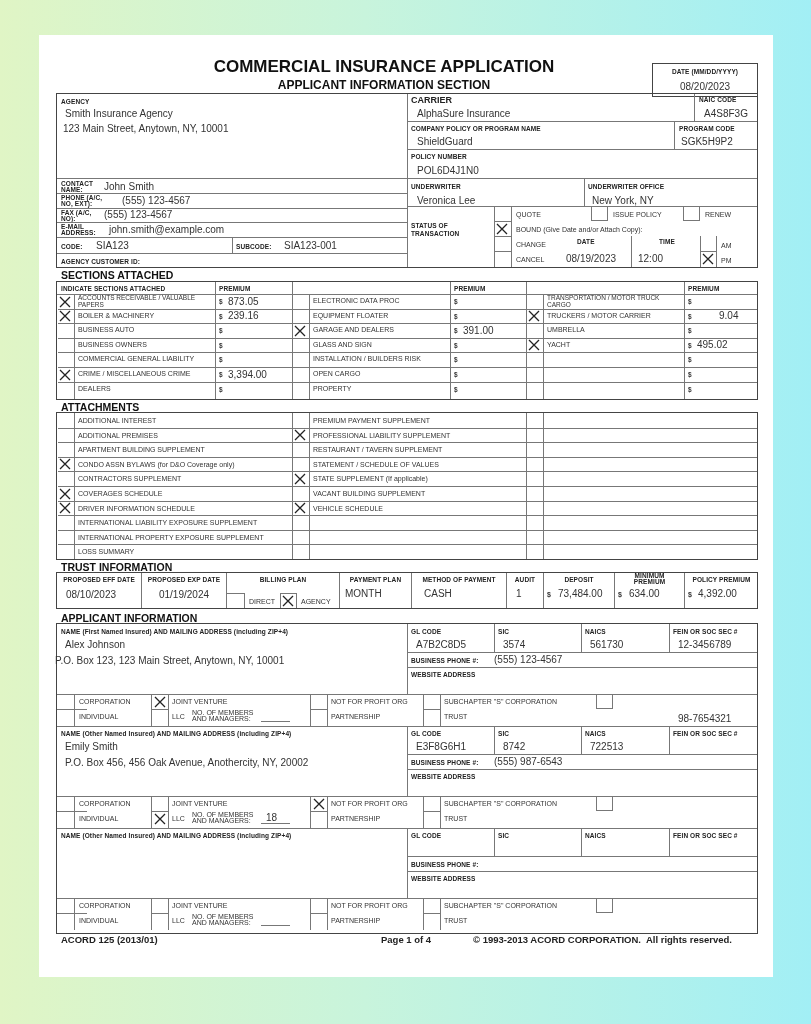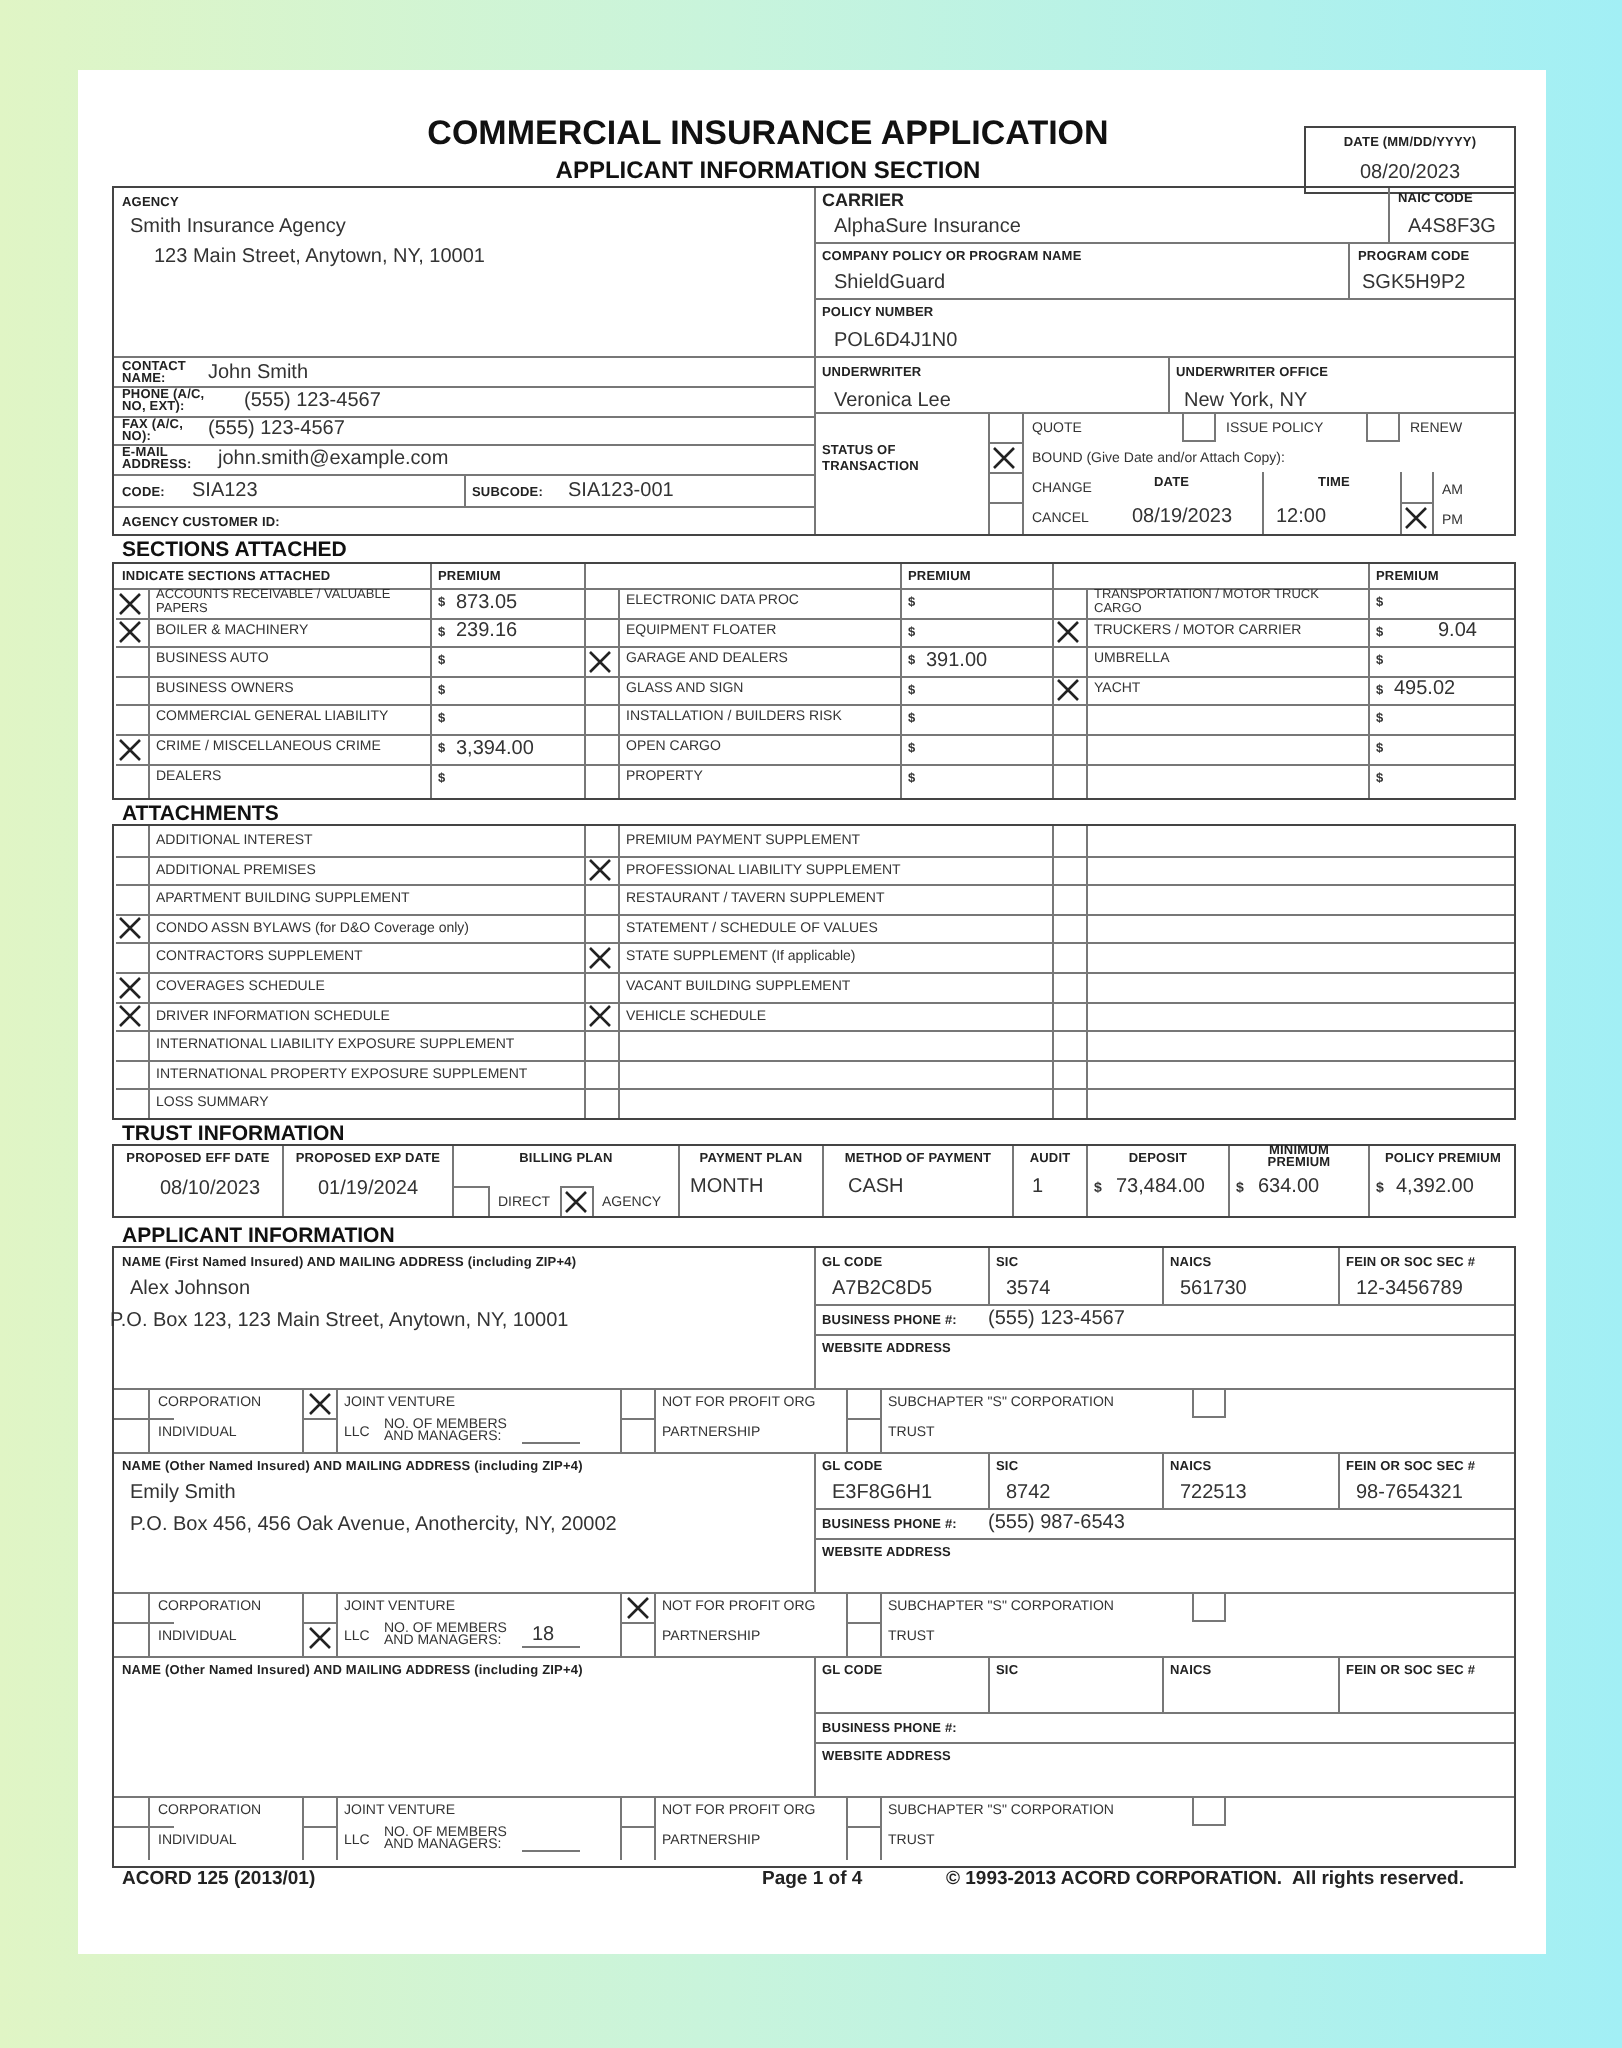"123 Main Street, Anytown, NY," div.abs { left: 38px -> 24px }
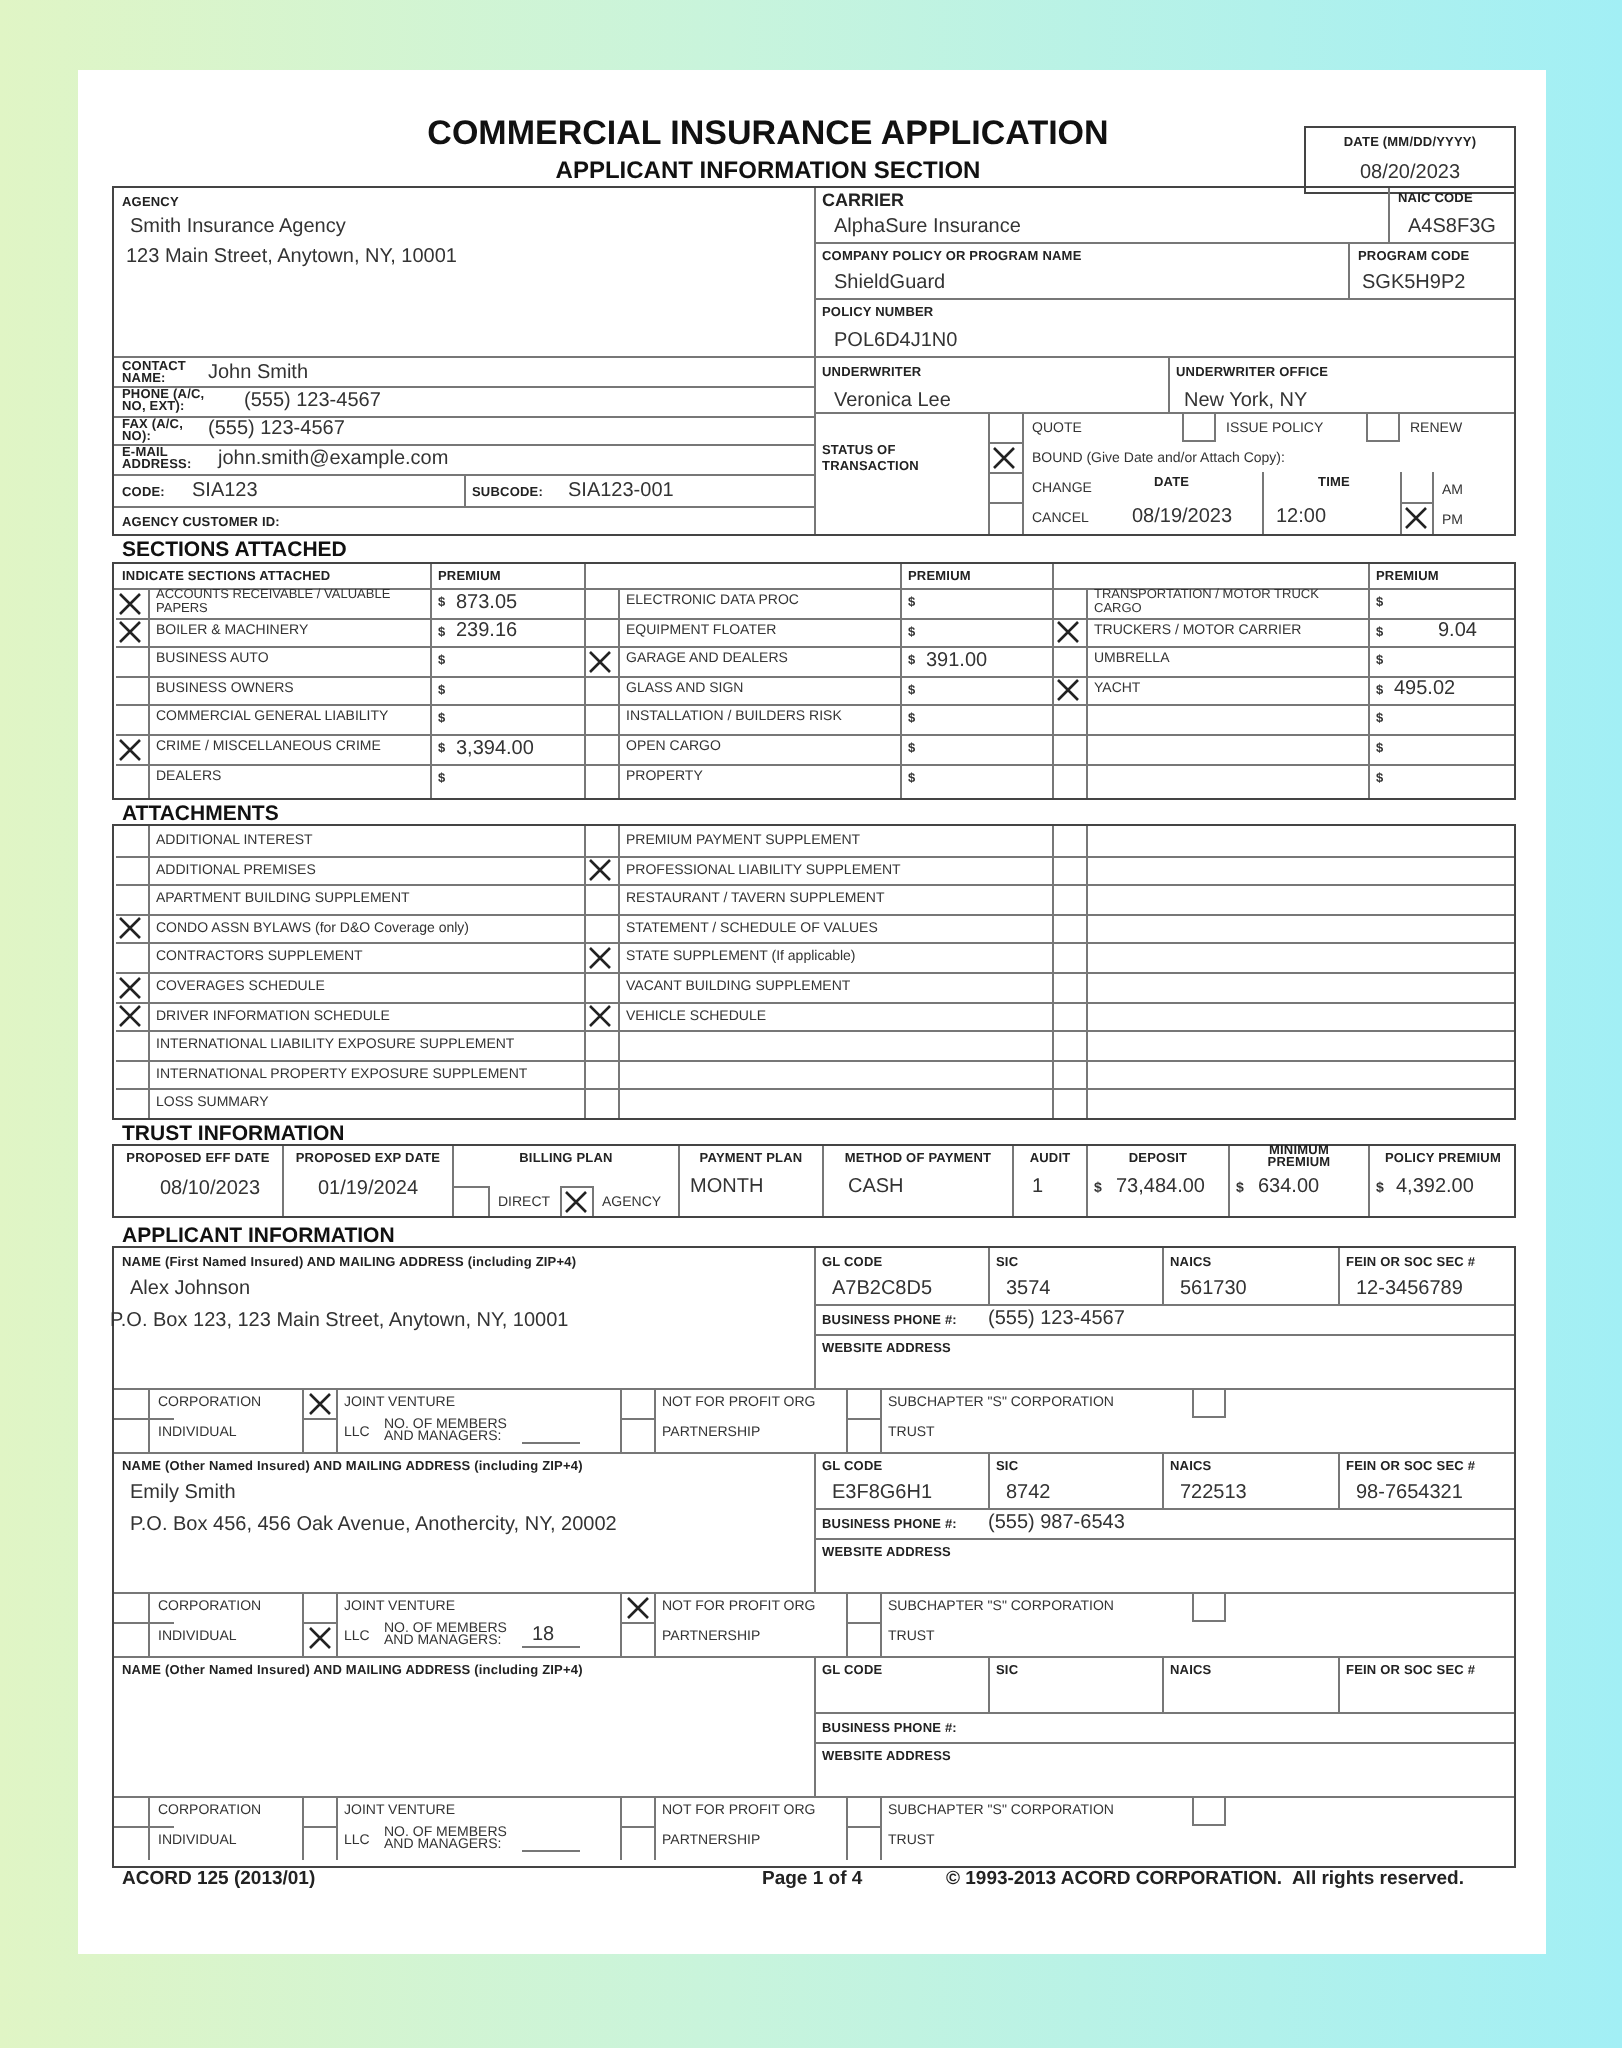"08/10/2023" div.abs { left: 24px -> 10px }
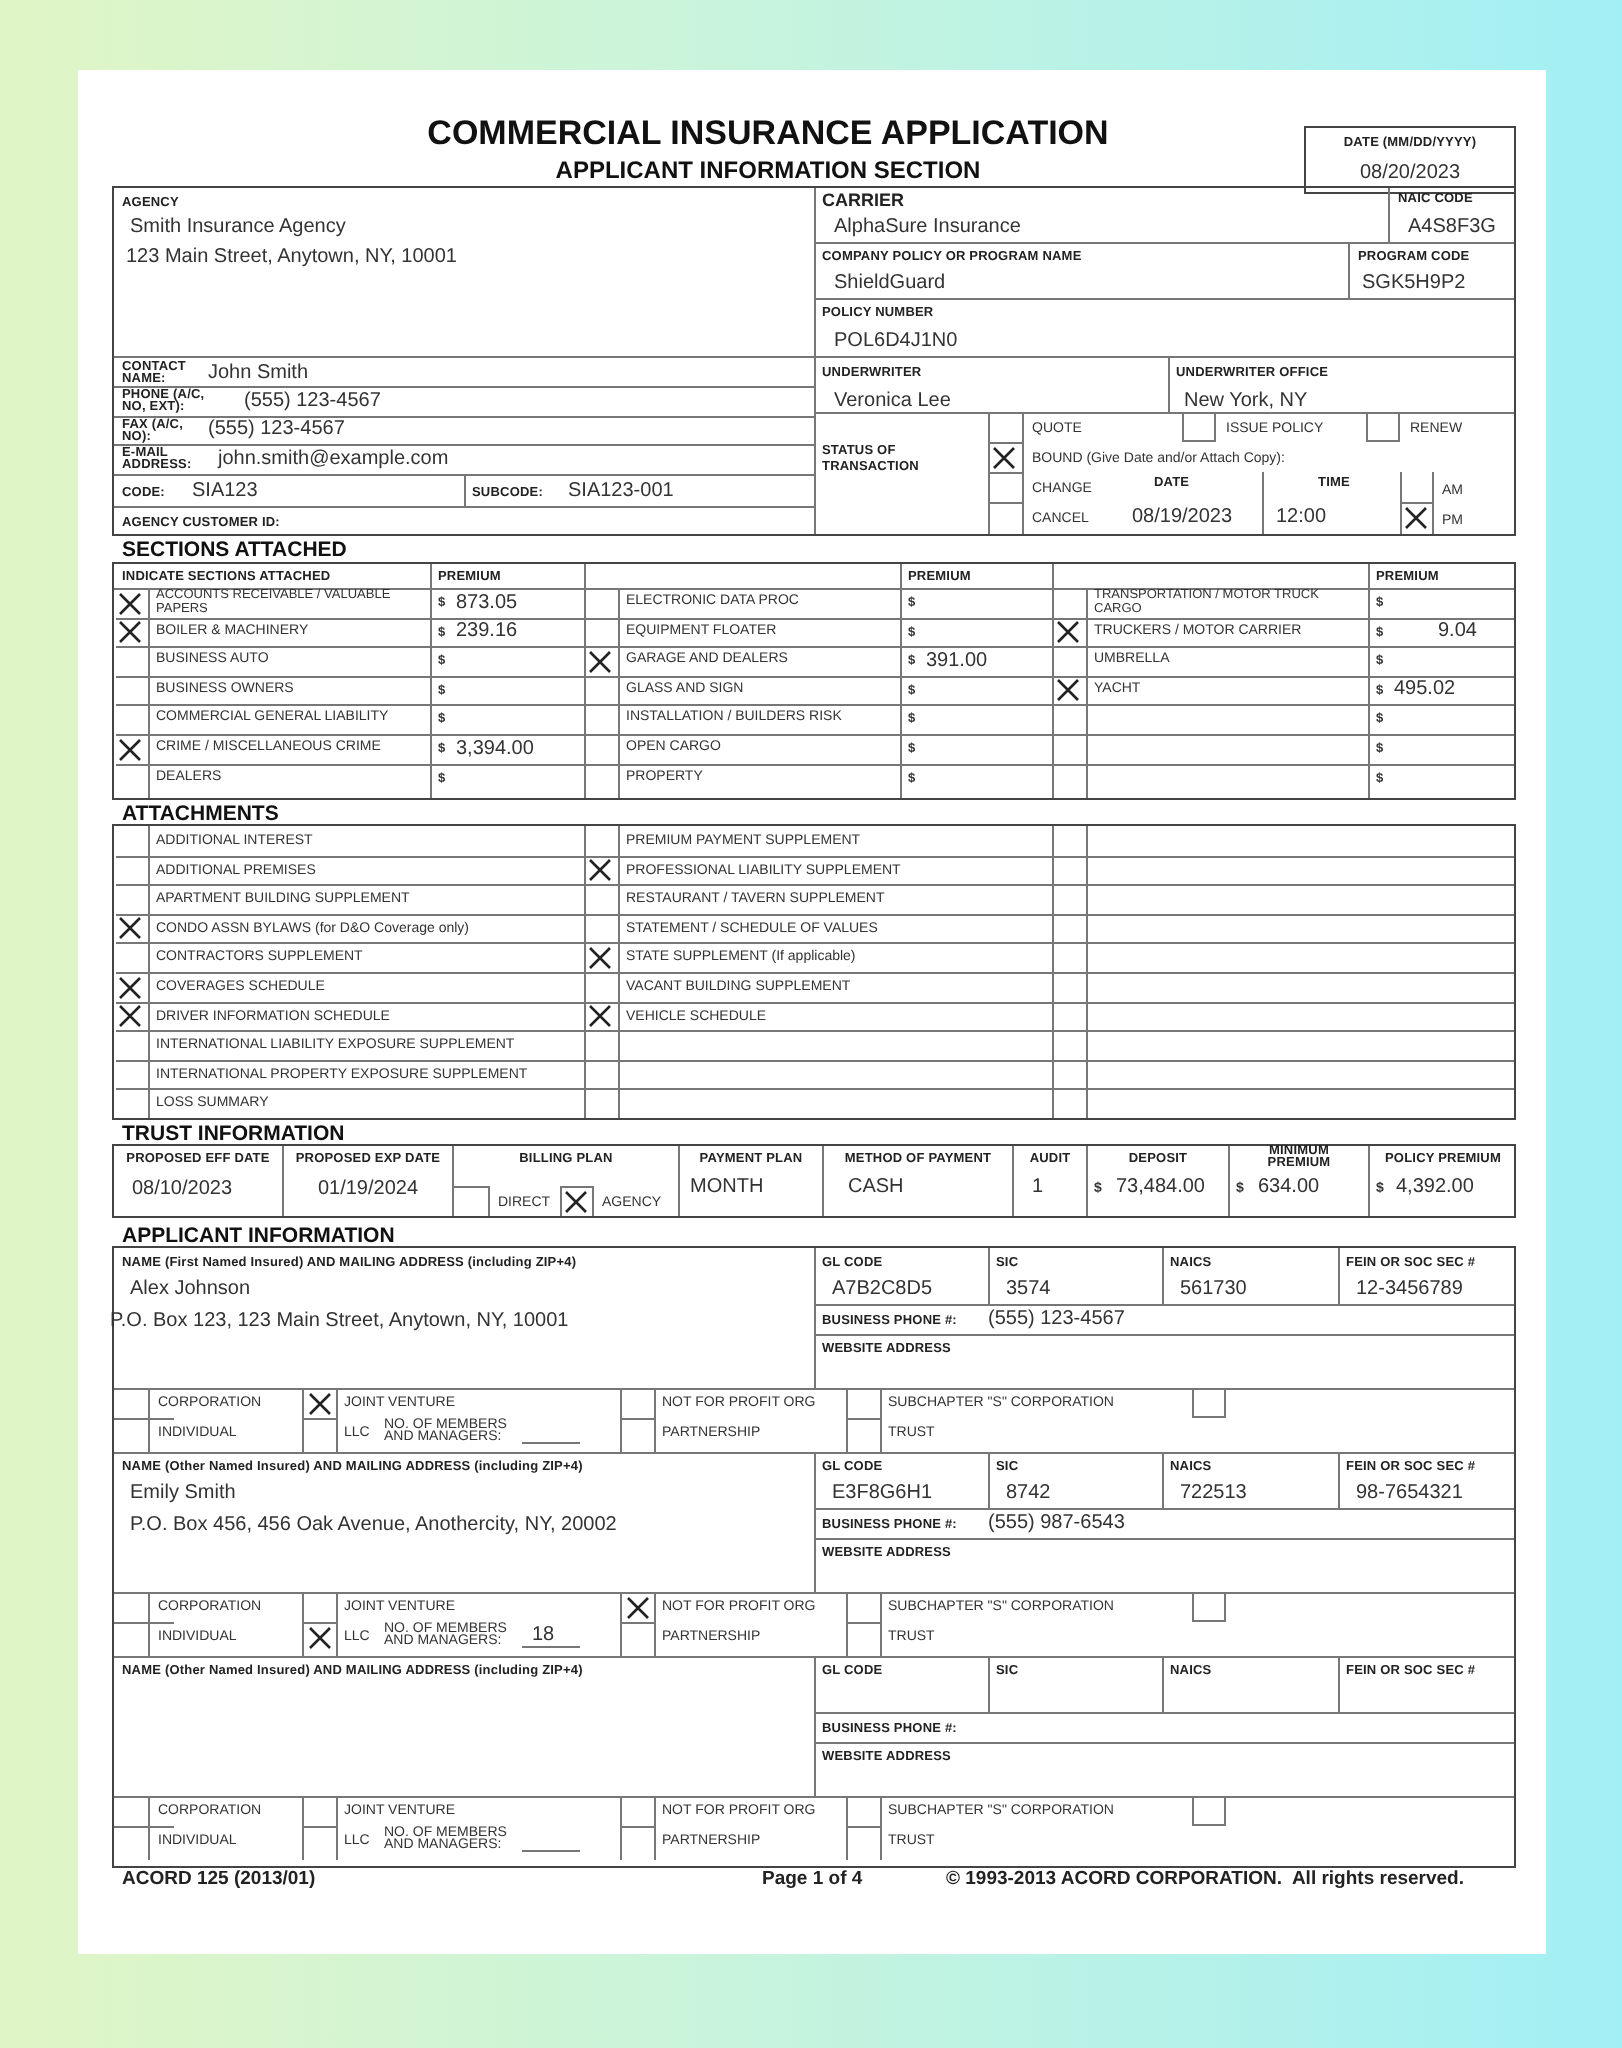"98-7654321" div.abs { top: 706px -> 678px }
